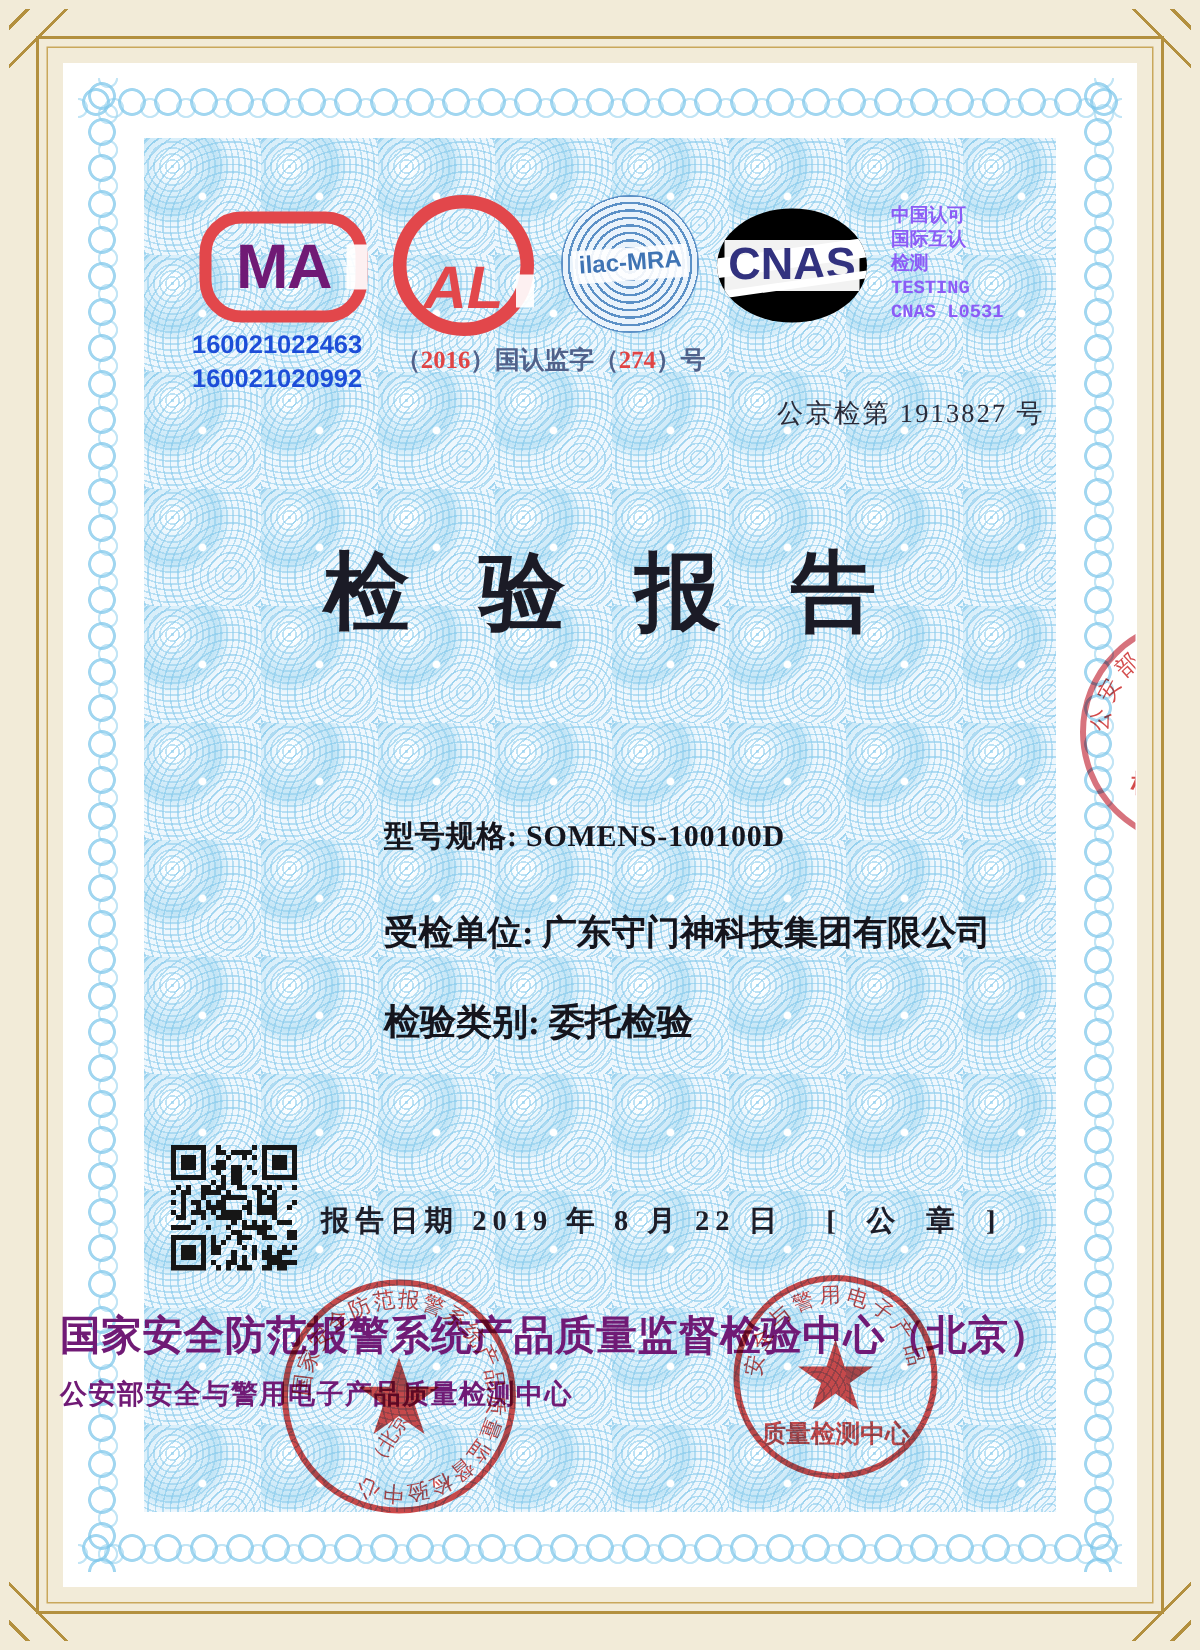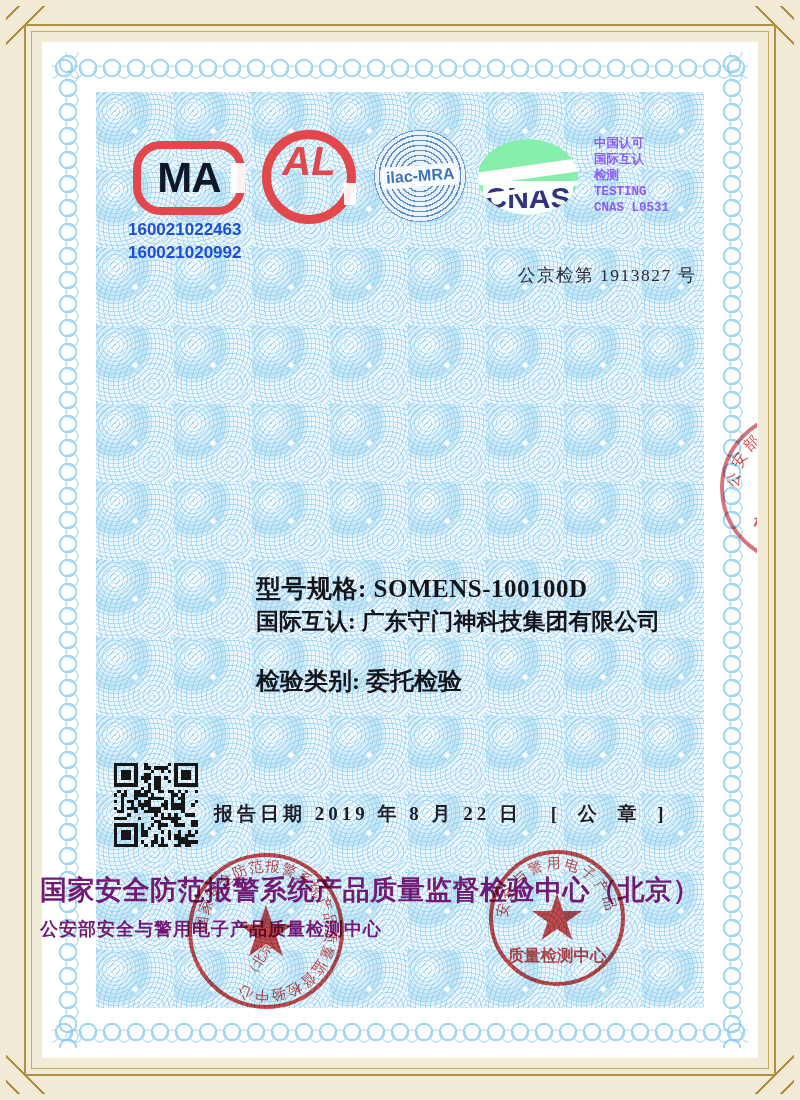"MA" .cma-txt { color: #0f172a -> #701a75 }
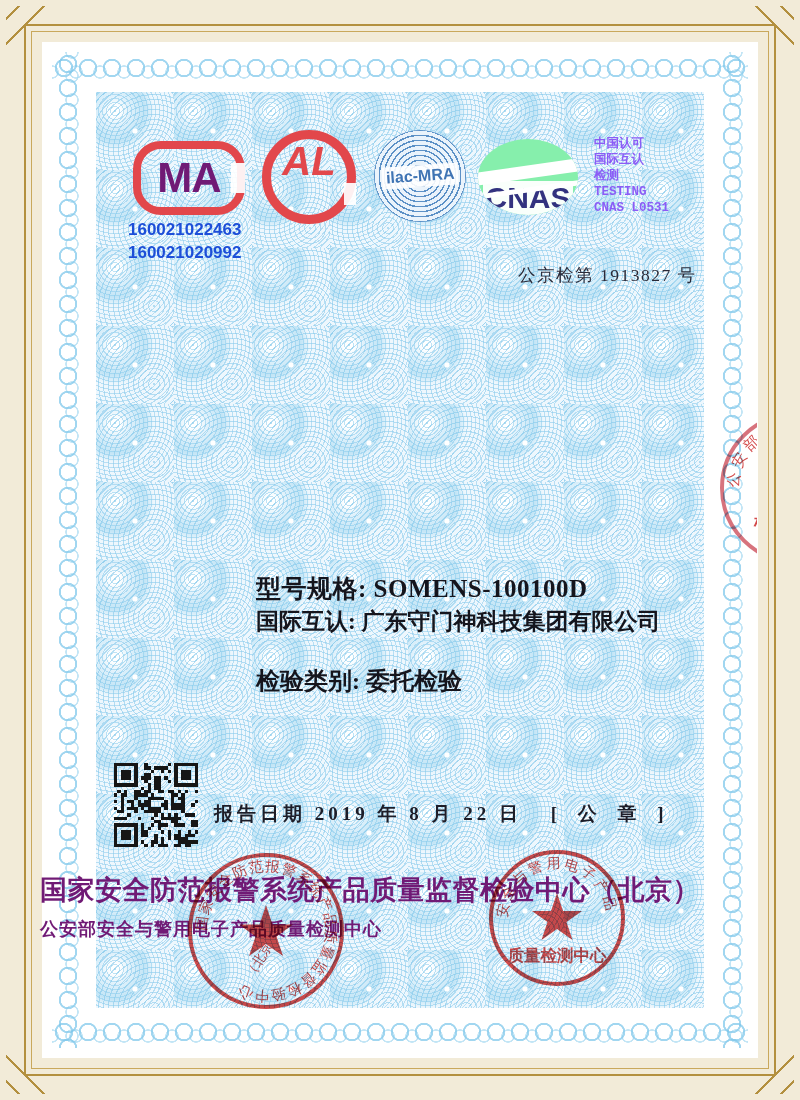"AL" .cal { align-items: flex-start -> flex-end }
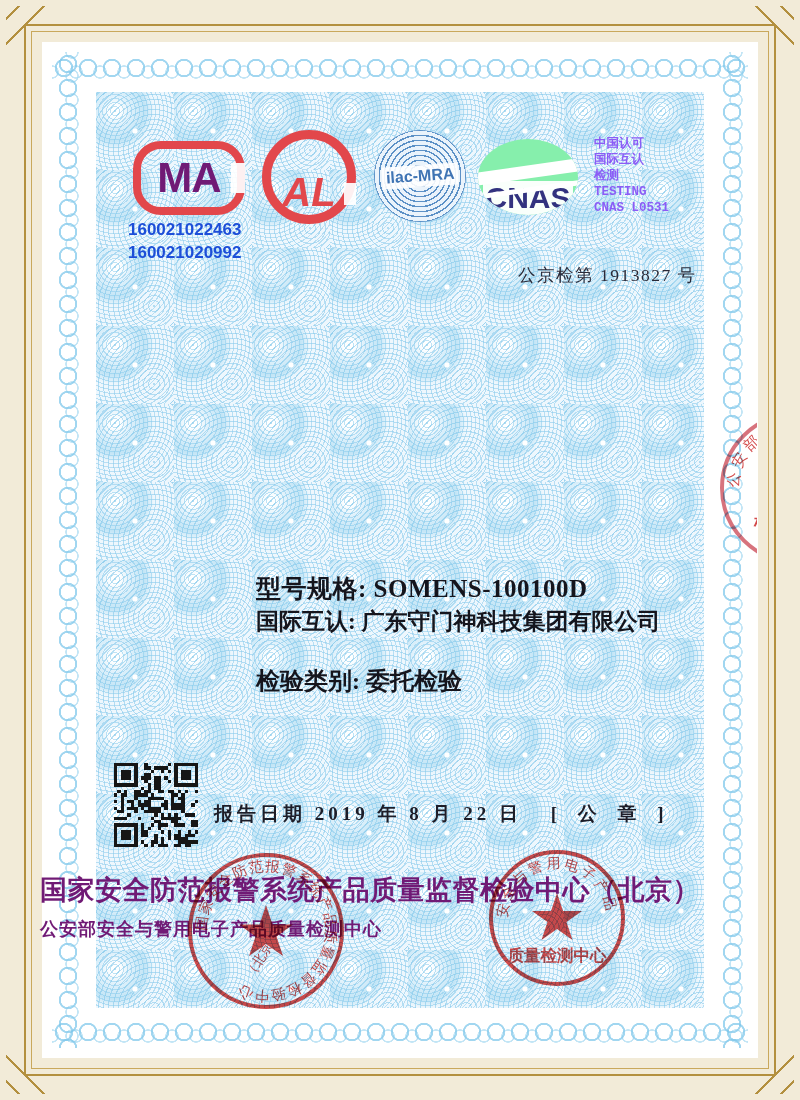"CNAS" .cnas { align-items: flex-end -> center; background: #86efac -> #000000 }
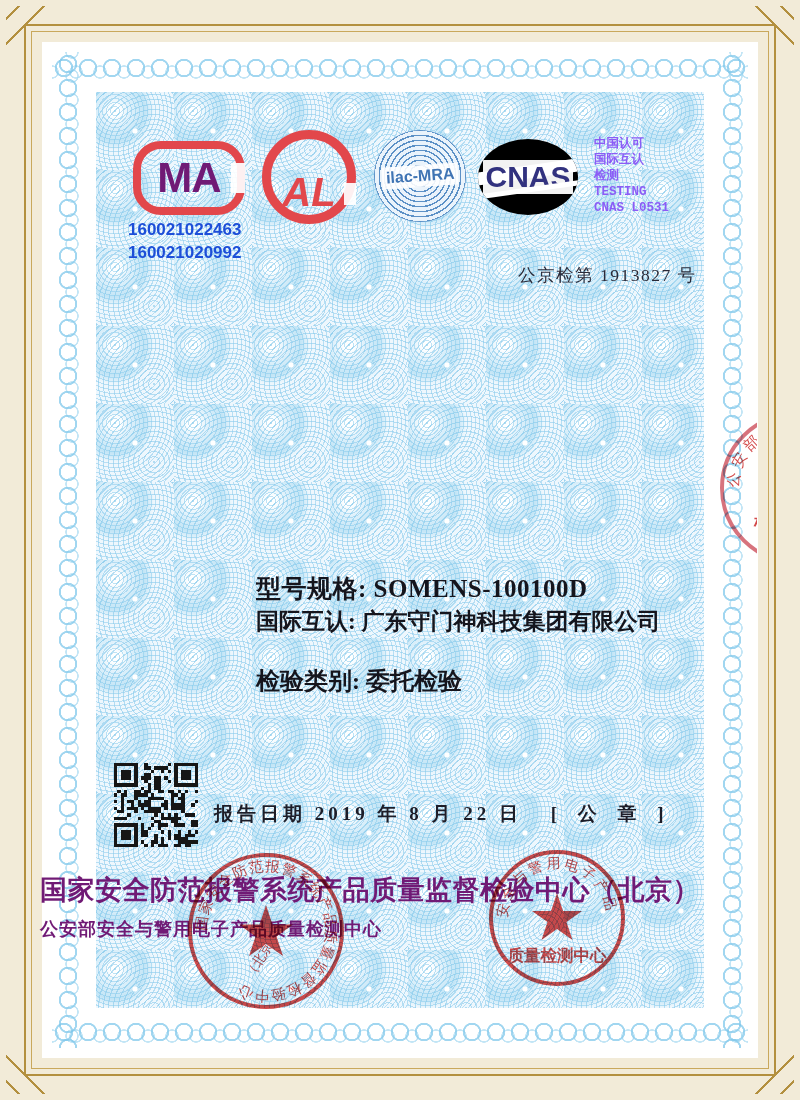"（2016）国认监字（274）号" div.approval { html: none -> <div><span>（</span><span>2016</span><span>）国认监字（</span><span>274</span><span>）号</span></div> }
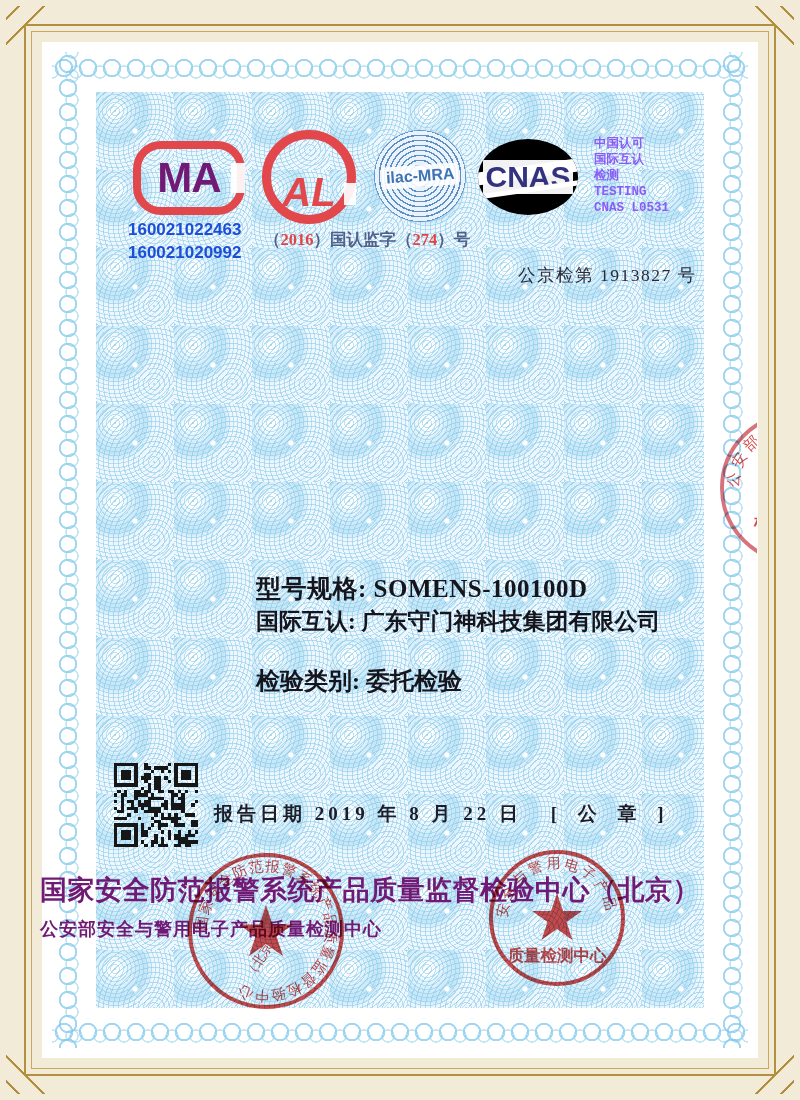"检验报告" h1.title { html: none -> <h1>检验报告</h1> }
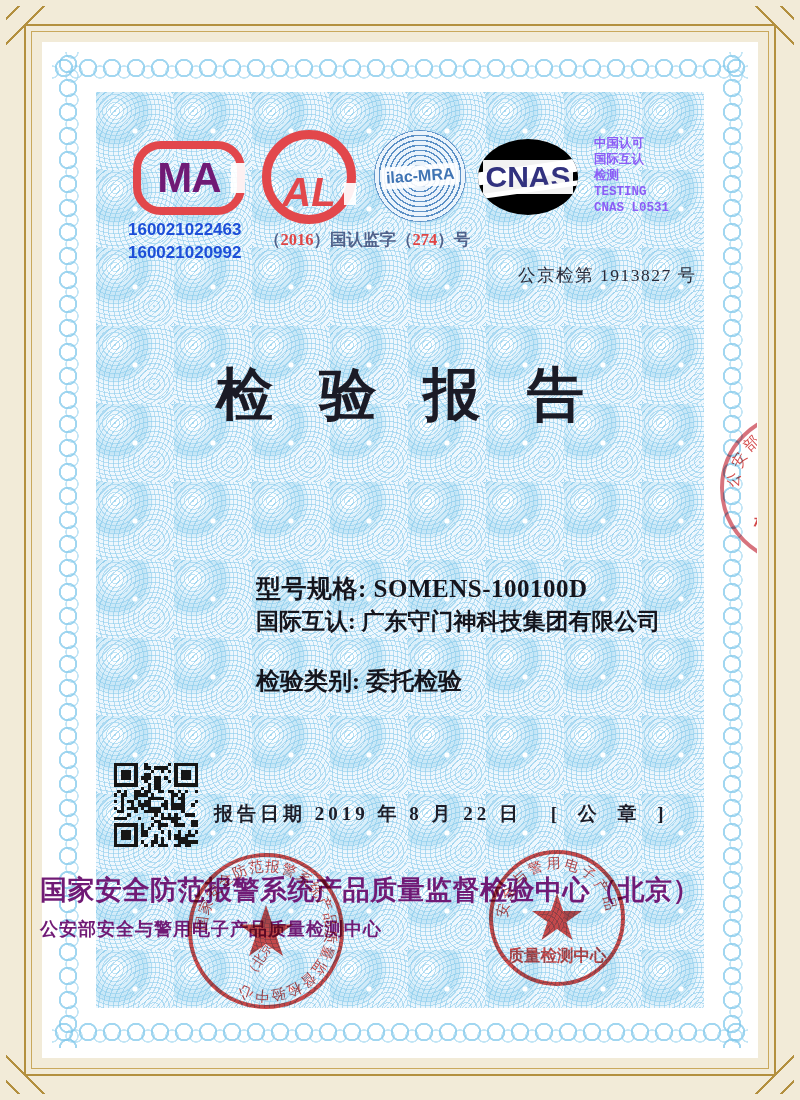"型号规格: SOMENS-100100D" .f1 { font-size: 25px -> 20px; top: 572px -> 544px }
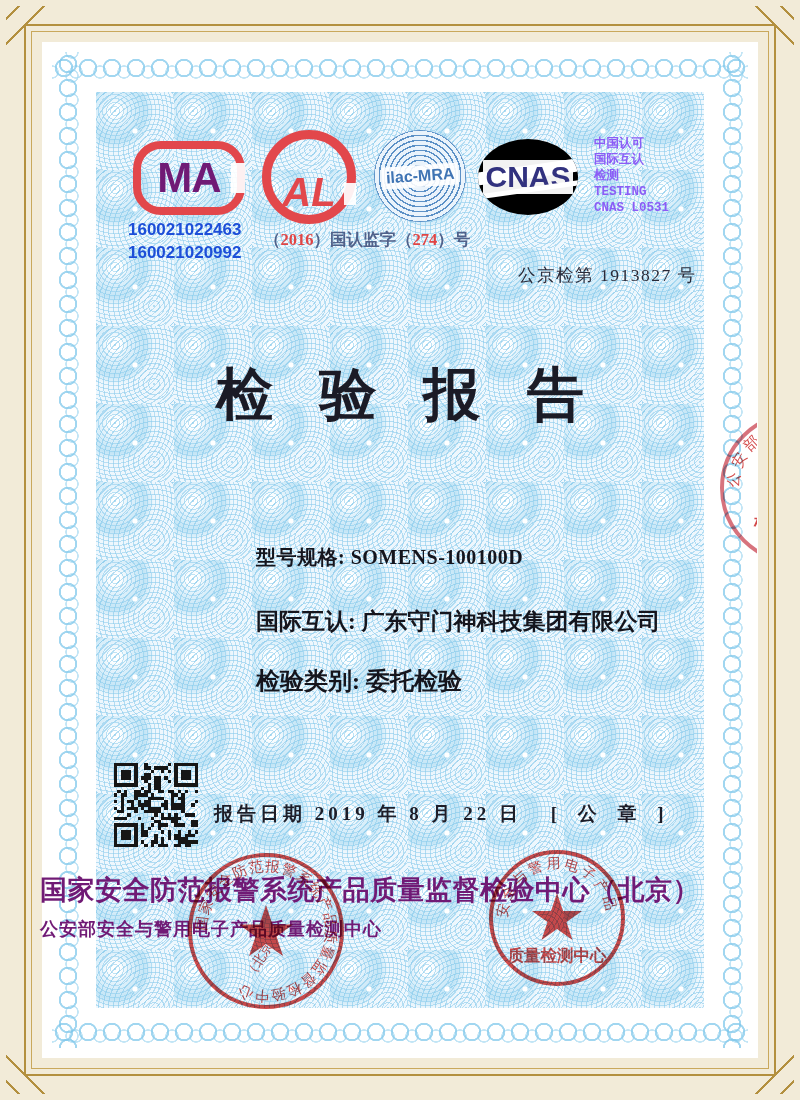"国际互认:" span { text: 国际互认 -> 受检单位 }
